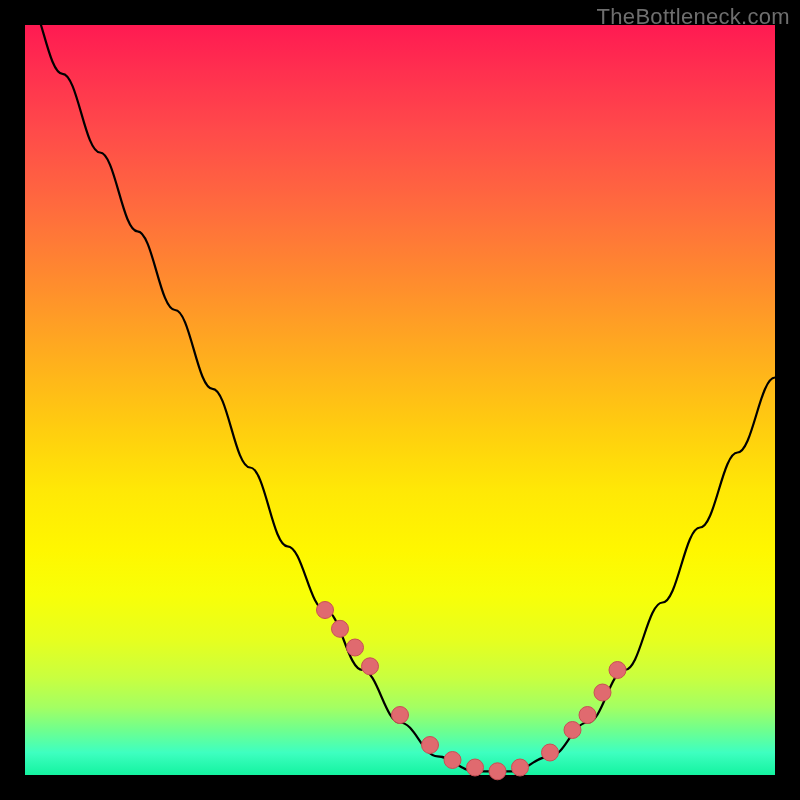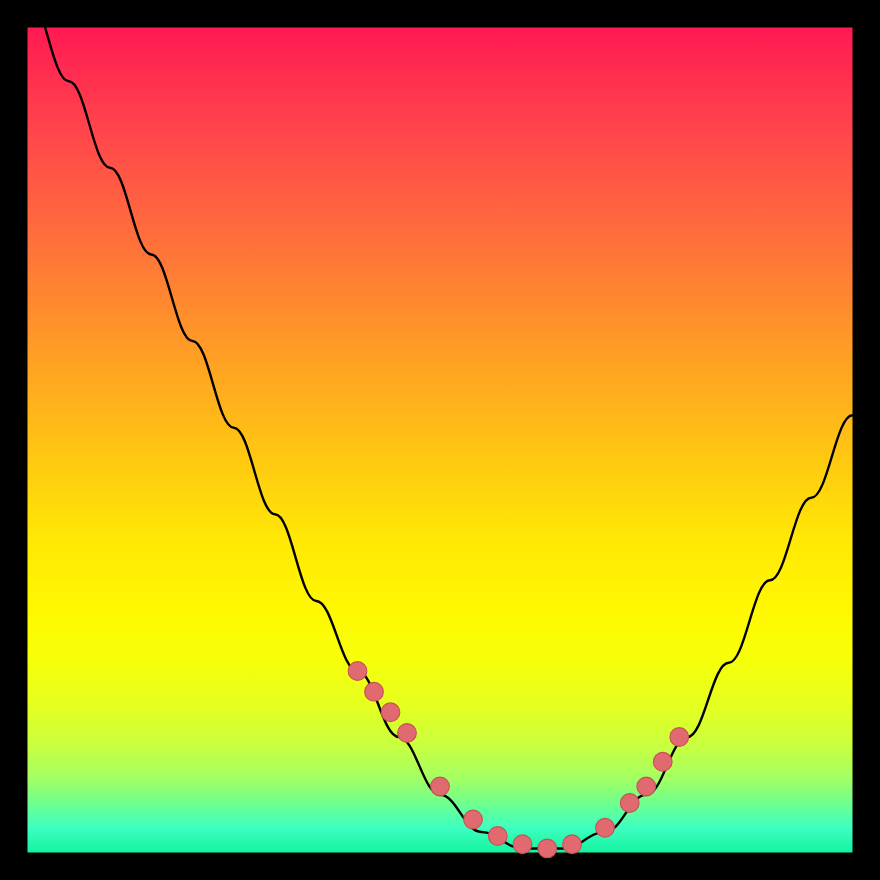"TheBottleneck.com" div.watermark { html: none -> <div>TheBottleneck.com</div> }
